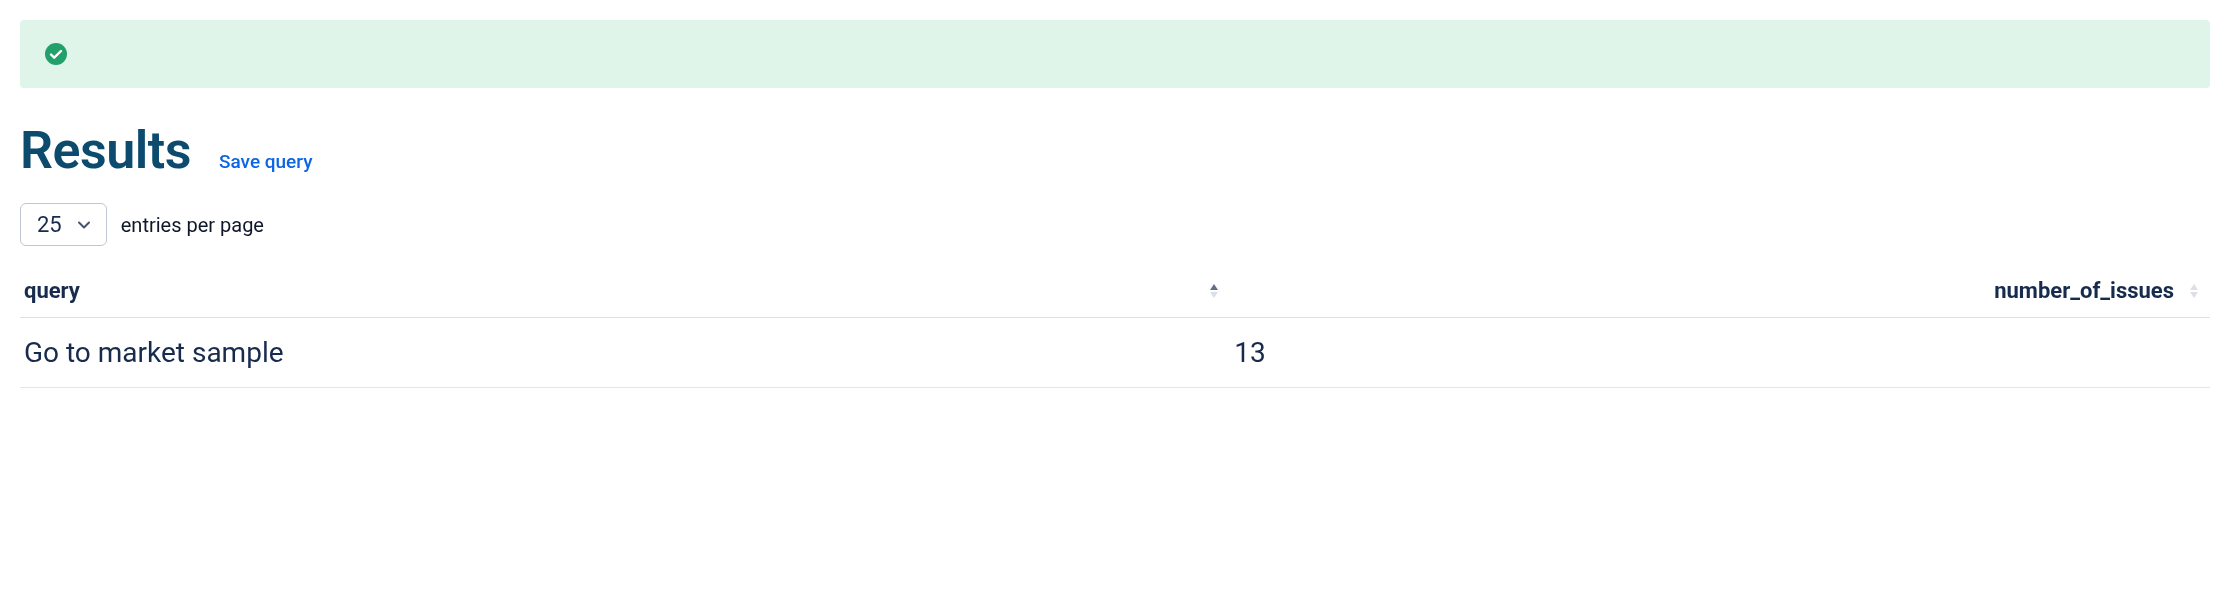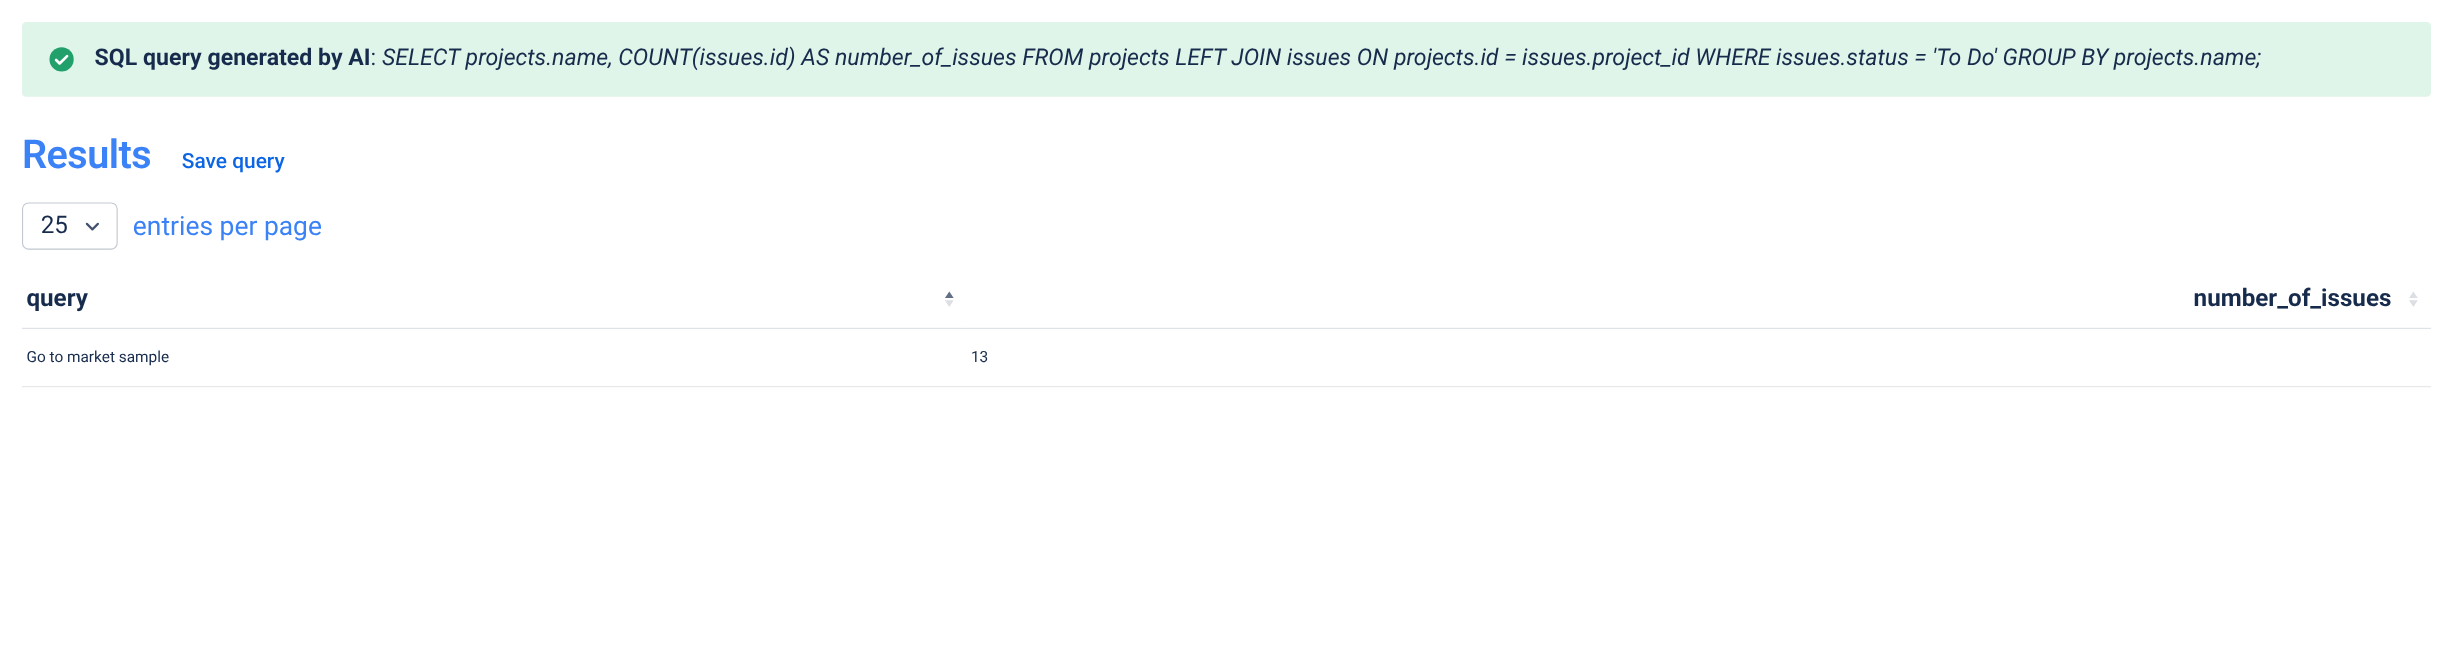"SQL query generated by AI:" div.alert-text { html: <div> <span>SQL query generated by AI</span><span>: </span><span>SELECT projects.name, COUNT(issues.id) AS number_of_issues FROM projects LEFT JOIN issues ON projects.id = issues.project_id WHERE issues.status = 'To Do' GROUP BY projects.name;</span> </div> -> none }
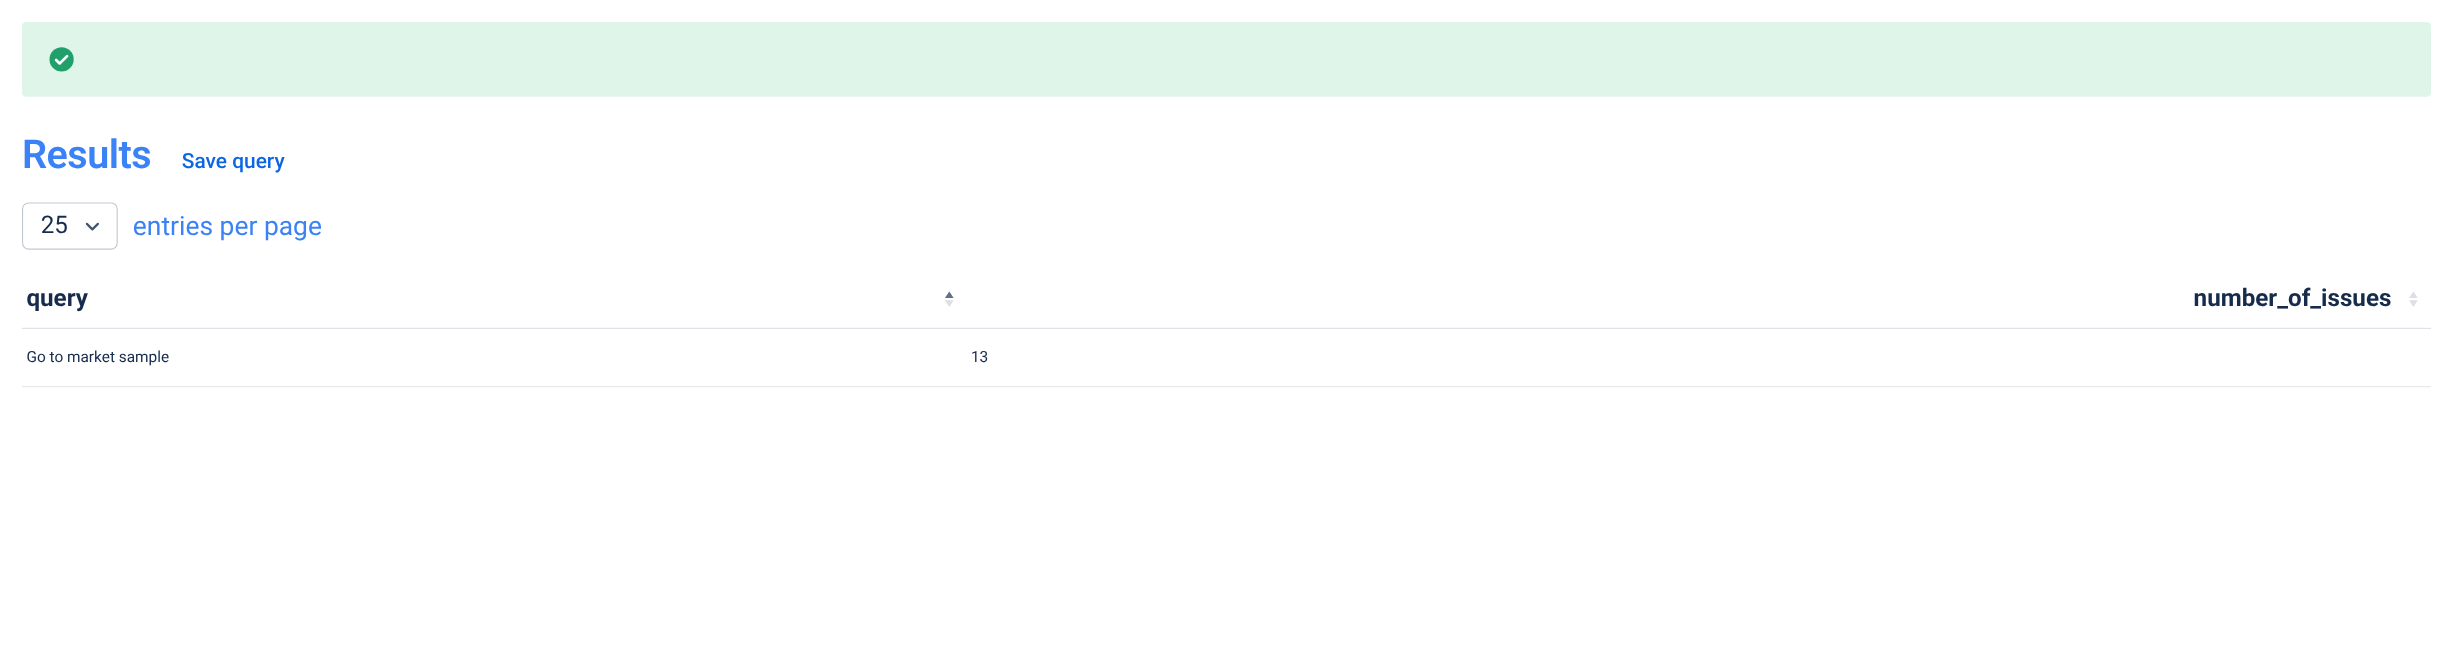"Results" .results-title { color: #3b82f6 -> #0c4a6e; font-size: 36px -> 52px }
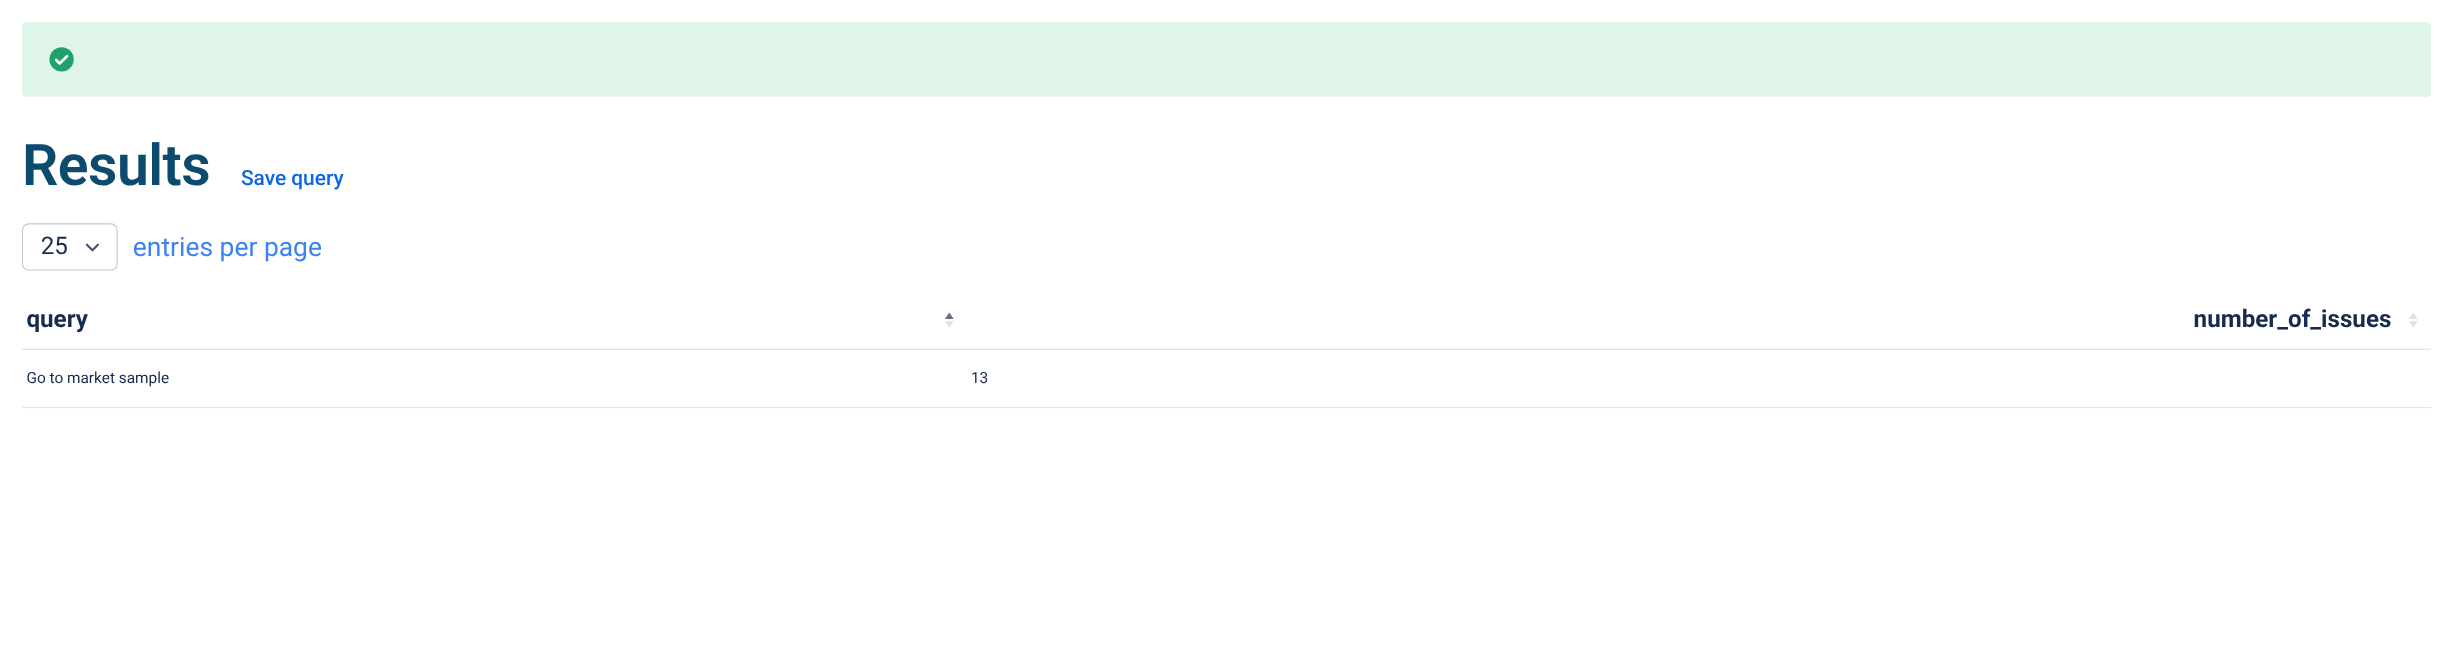"entries per page" .entries-label { color: #3b82f6 -> #0f172a; font-size: 24px -> 20px }
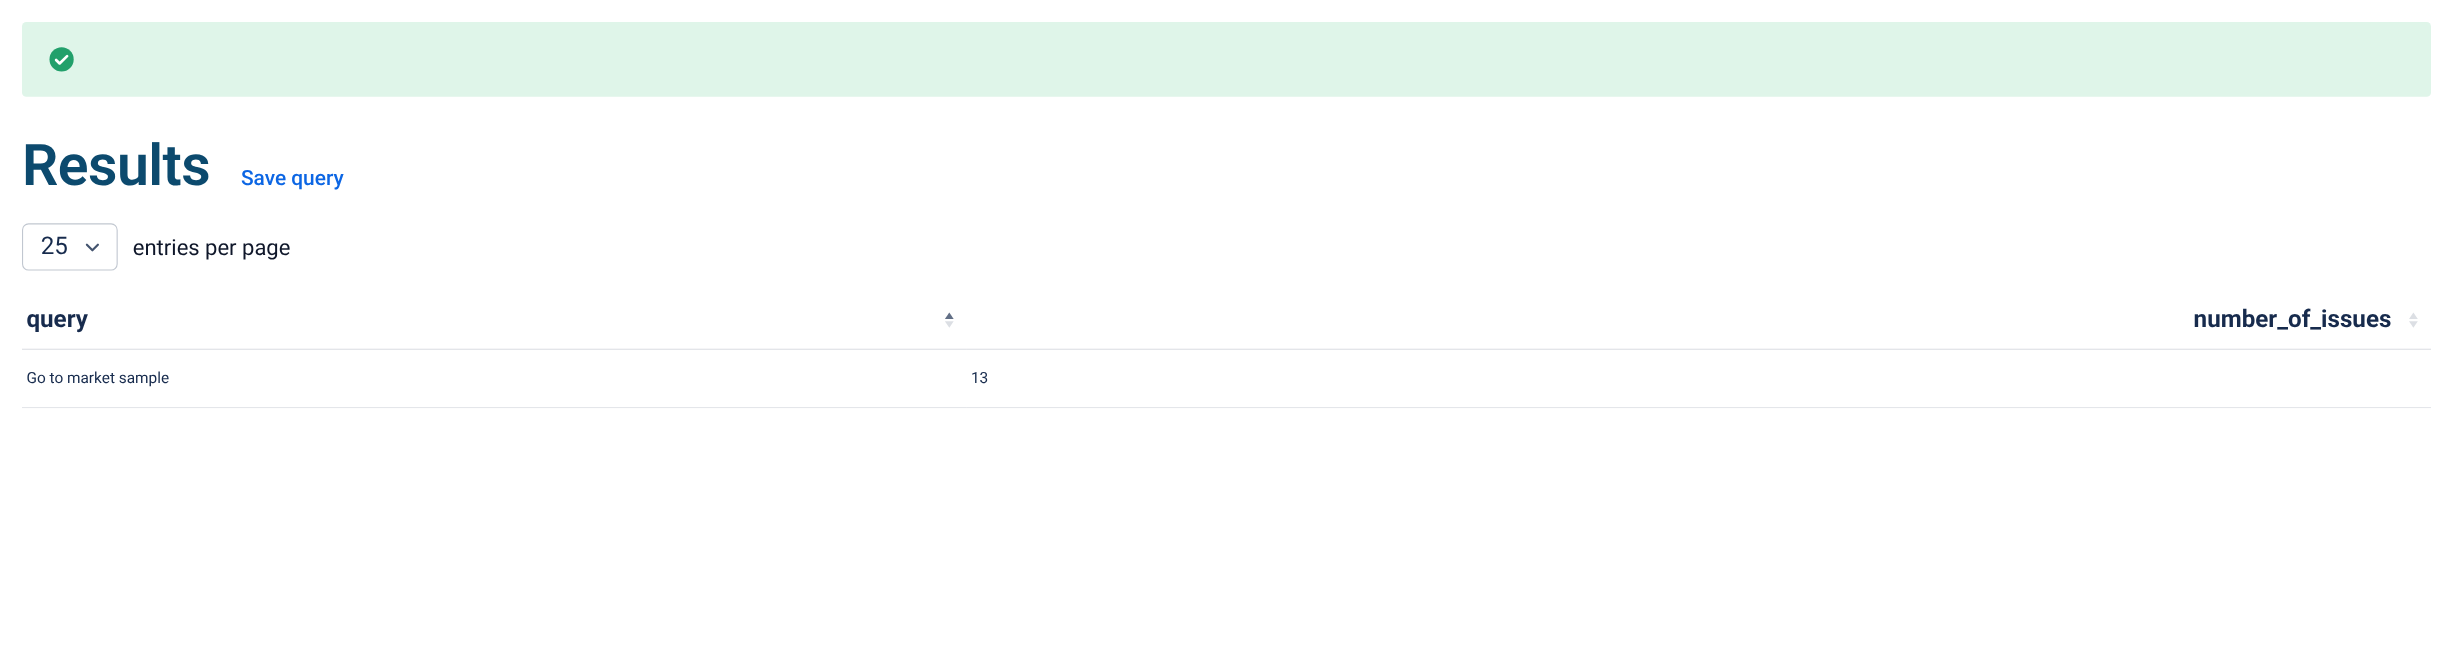"Go to market sample" table.data tbody td { font-size: 14px -> 28px }
